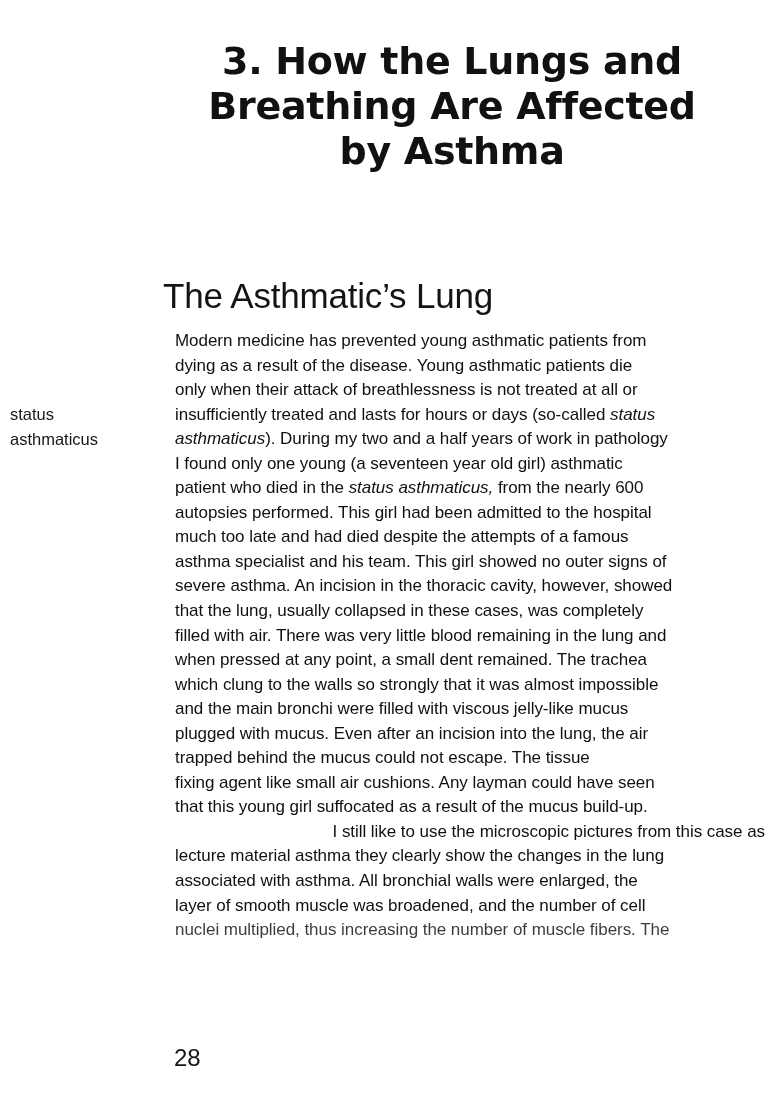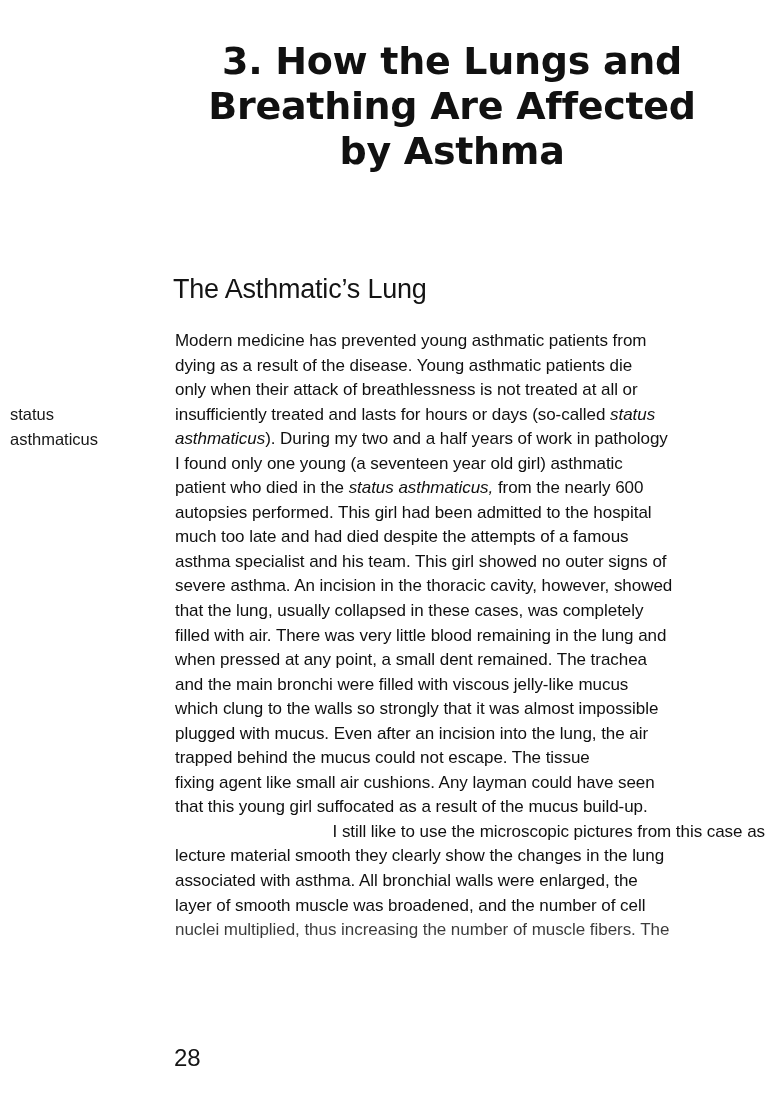"The Asthmatic’s Lung" .section-heading { font-size: 27px -> 35px; left: 173px -> 163px }
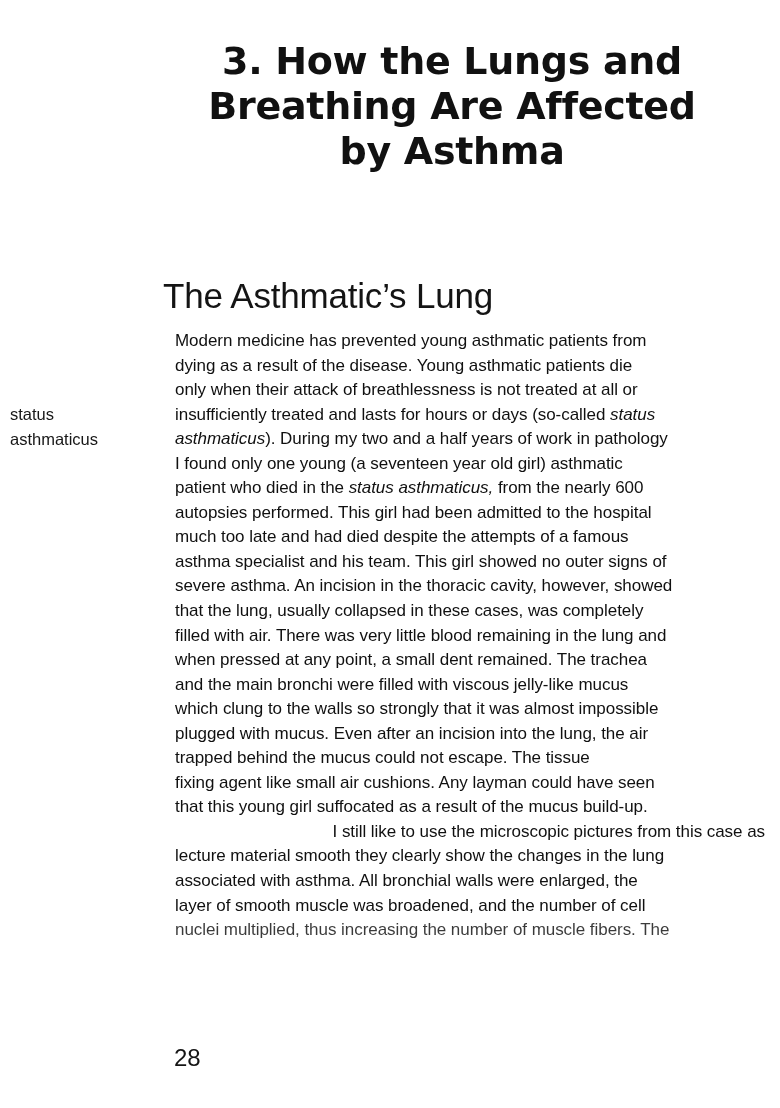"and the main bronchi were" span.line { order: before "which clung to the walls" -> after "which clung to the walls" }
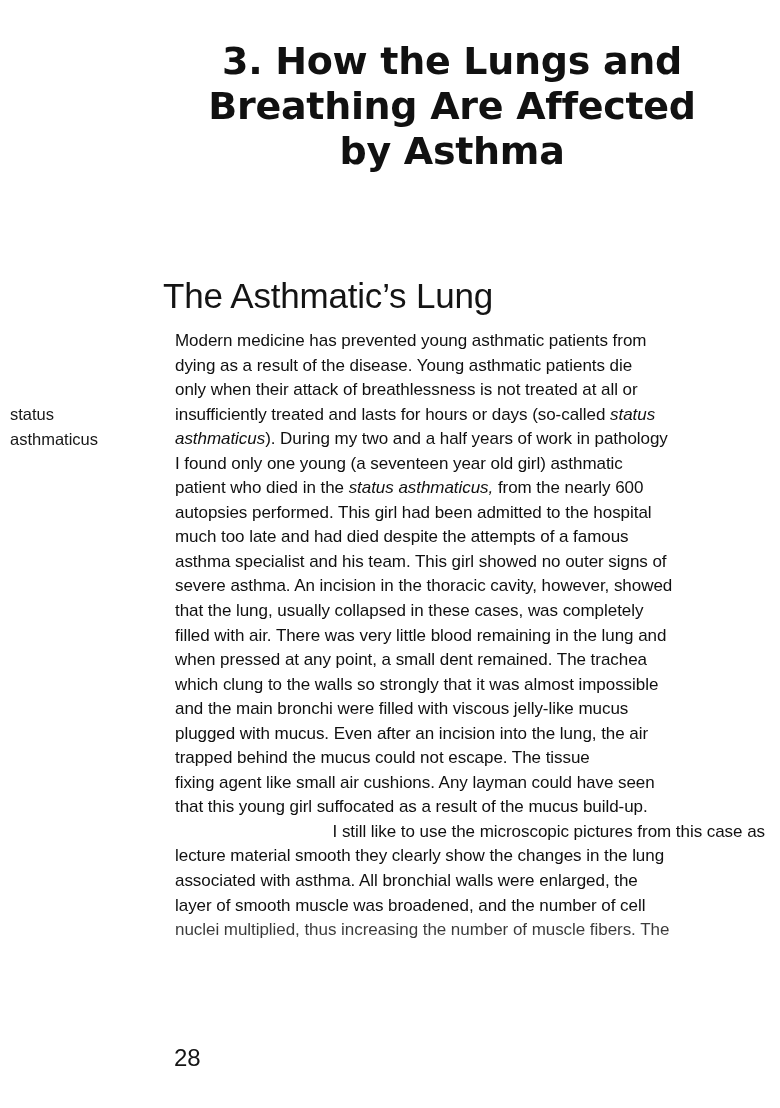"lecture material smooth they clearly" span.line { text: smooth -> asthma }
